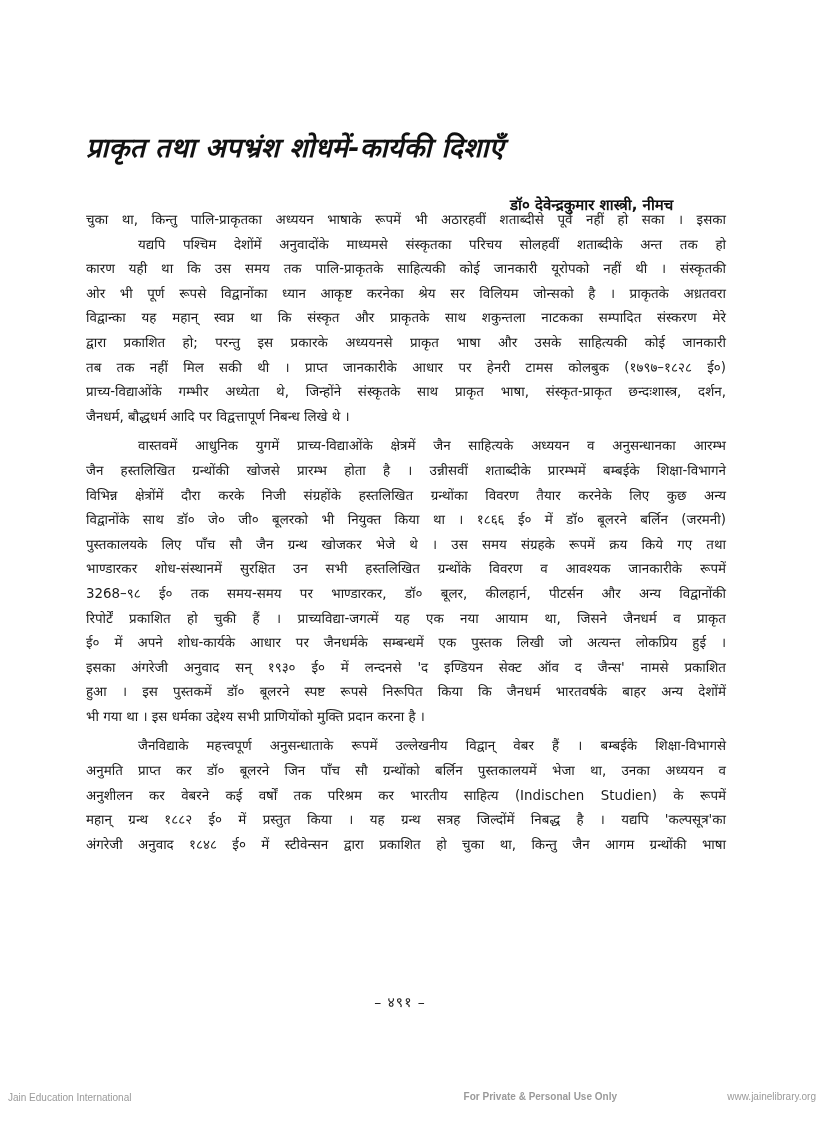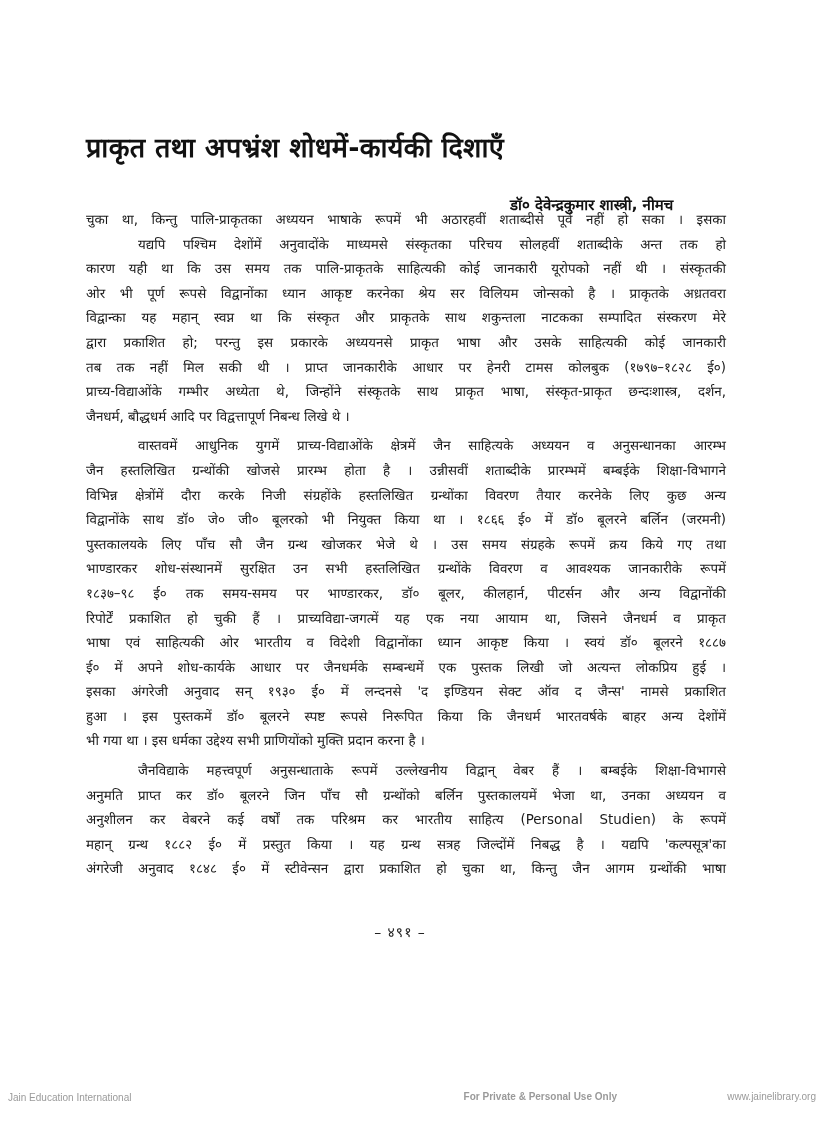"प्राकृत तथा अपभ्रंश शोधमें-कार्यकी" .title { font-style: none -> italic }
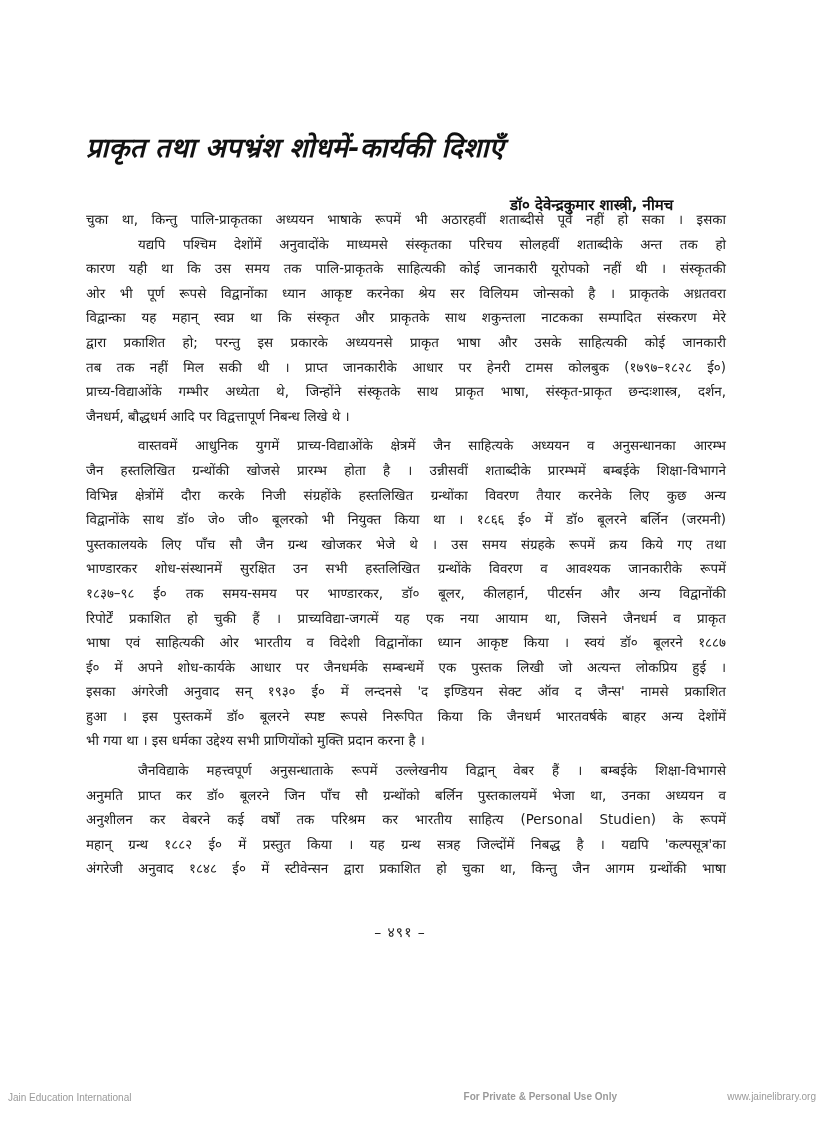"१८३७–९८ ई० तक समय-समय पर" span.line { text: १८३७ -> 3268 }
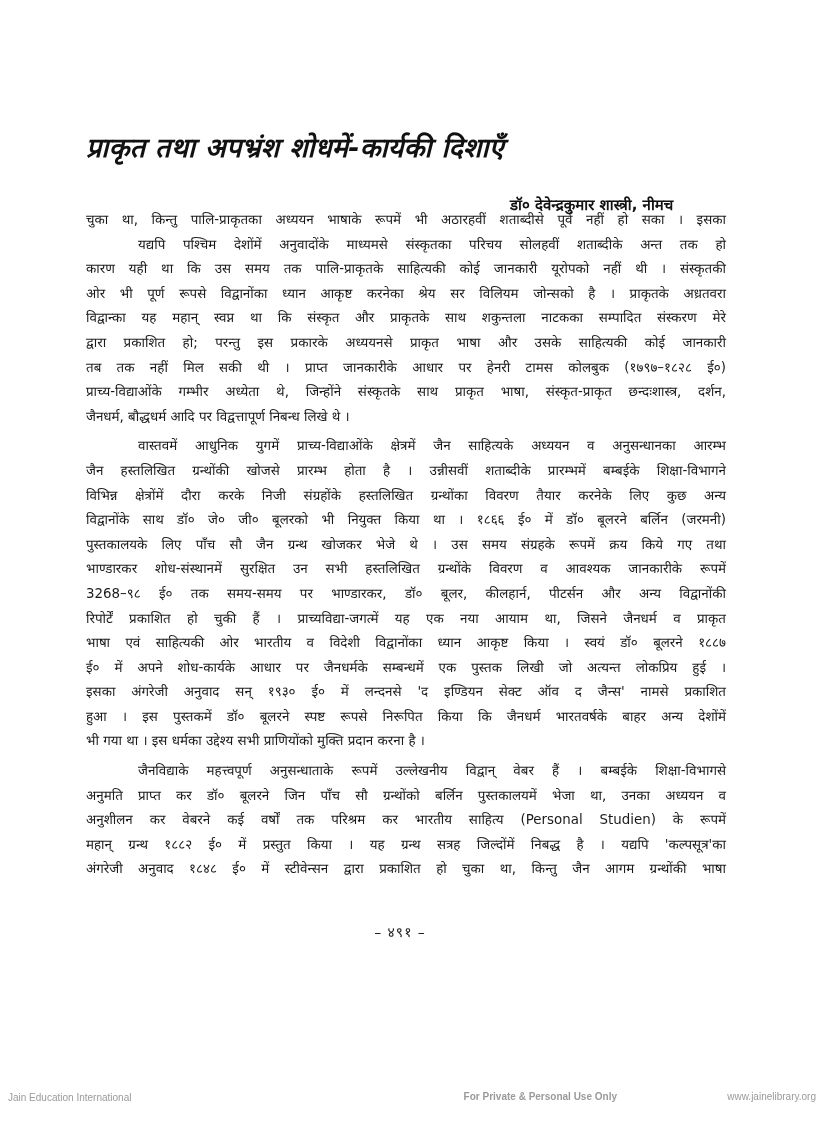"भाषा एवं साहित्यकी ओर भारतीय" span.line { html: <span>भाषा एवं साहित्यकी ओर भारतीय व विदेशी विद्वानोंका ध्यान आकृष्ट किया । स्वयं डॉ० बूलरने १८८७</span> -> none }
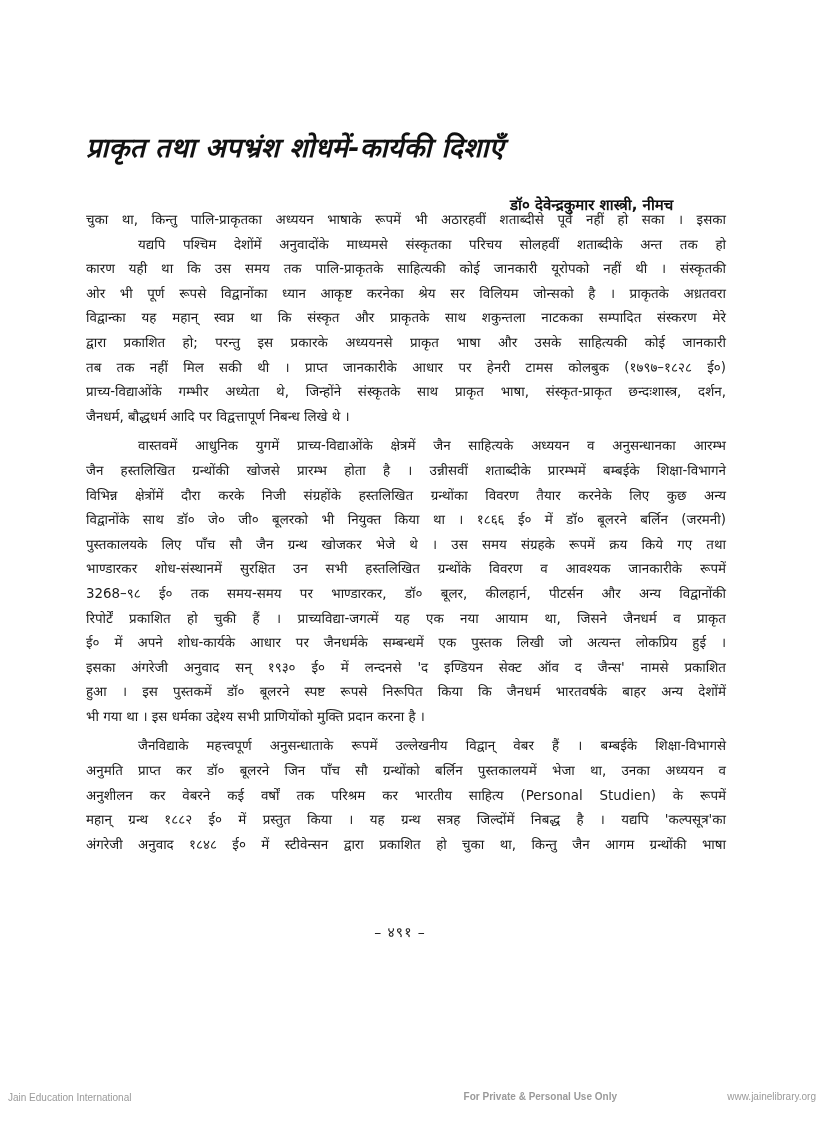"अनुशीलन कर वेबरने कई वर्षों" span.line { text: Personal -> Indischen }
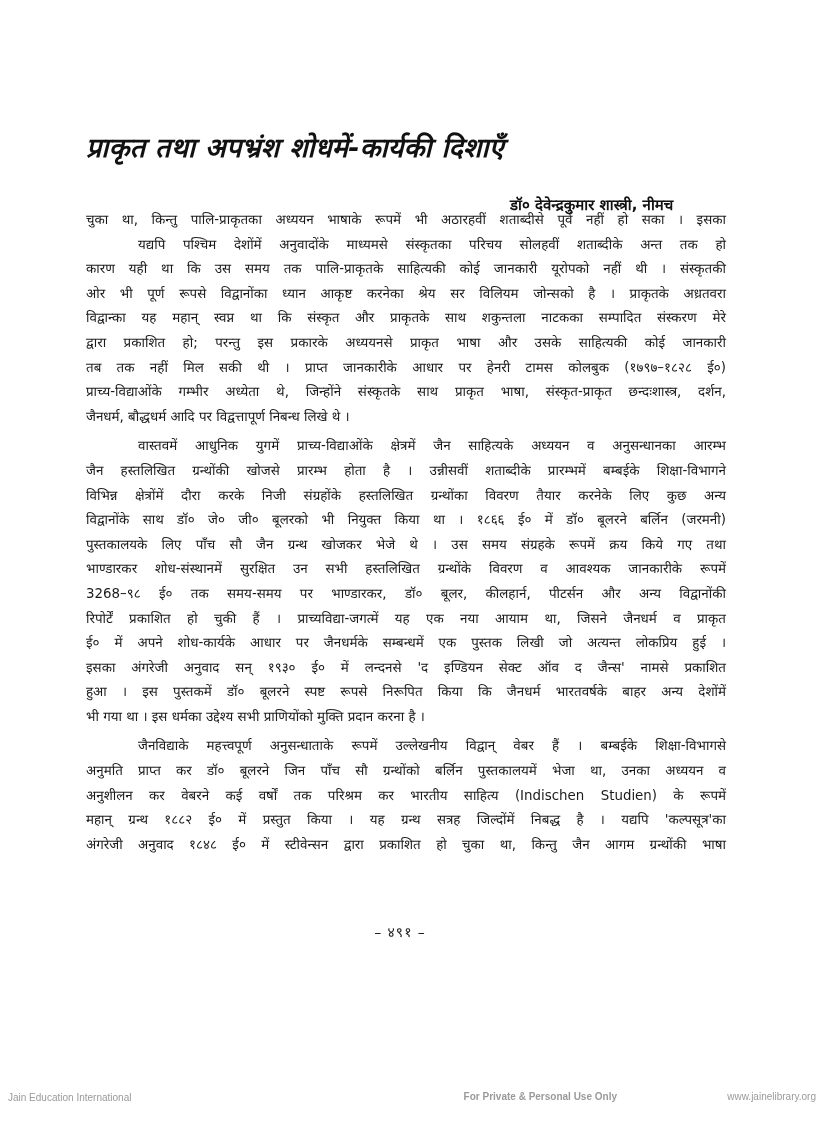"– ४९१ –" .pageno { top: 922px -> 992px }
